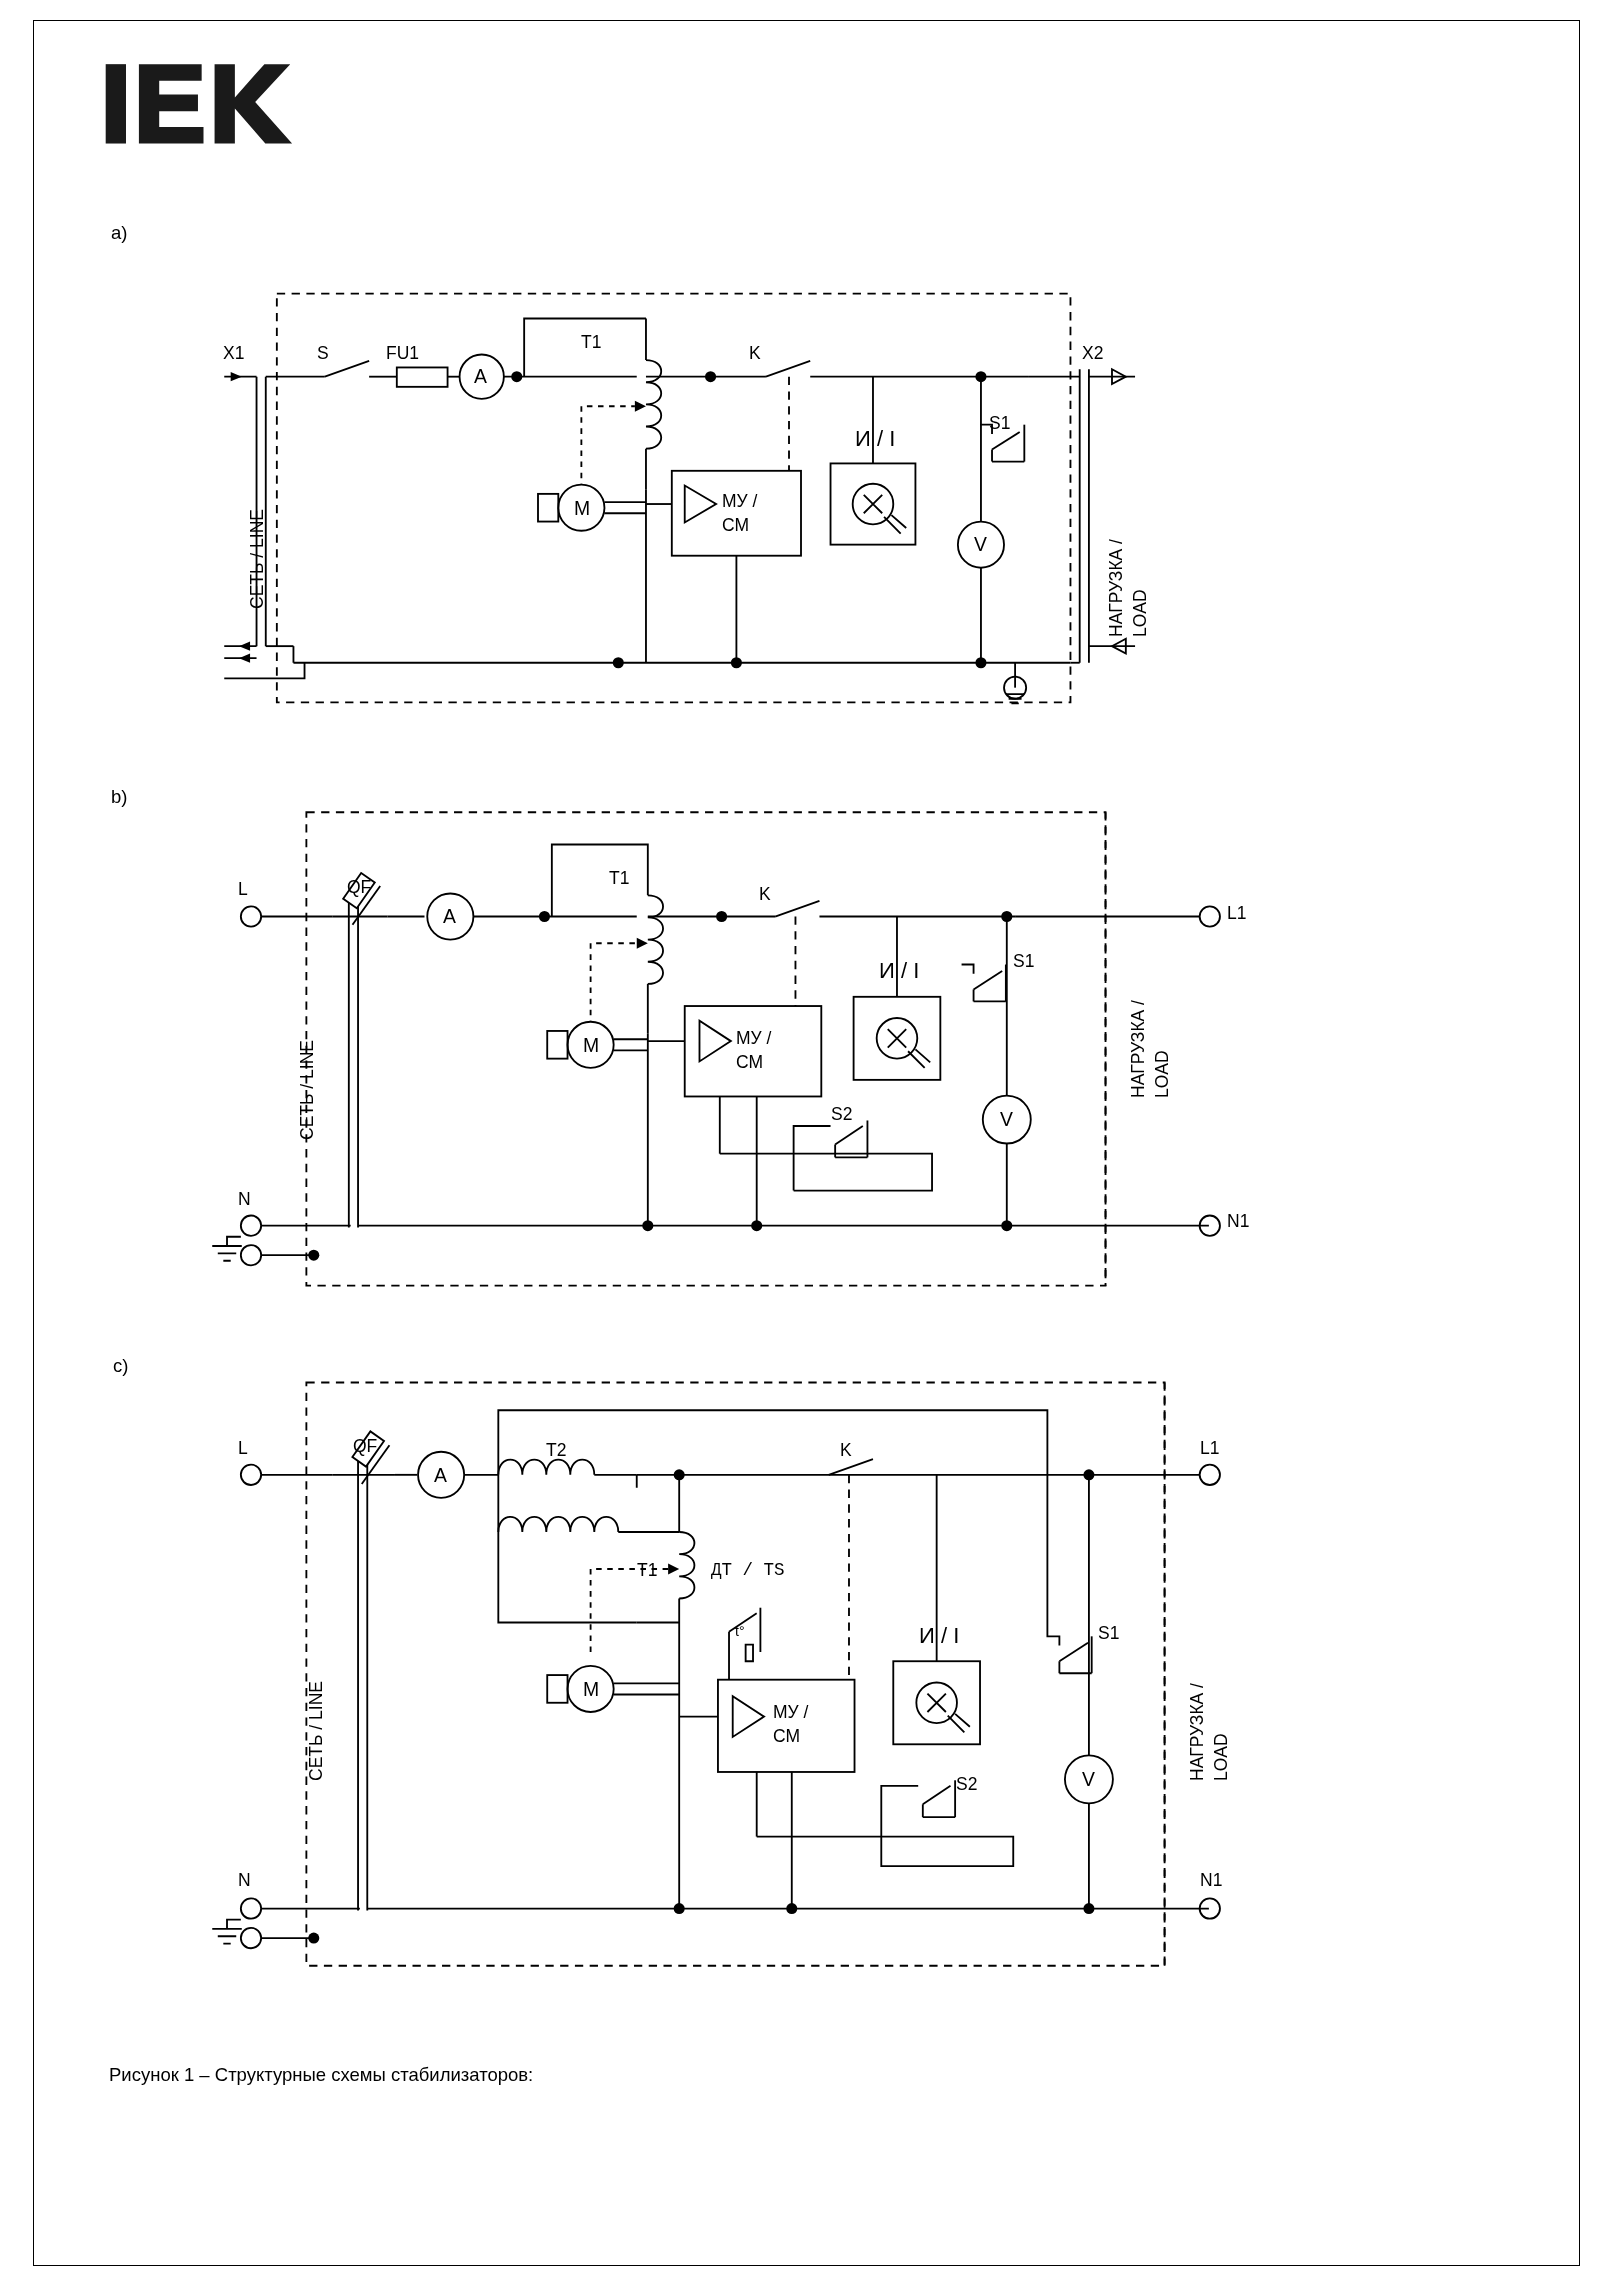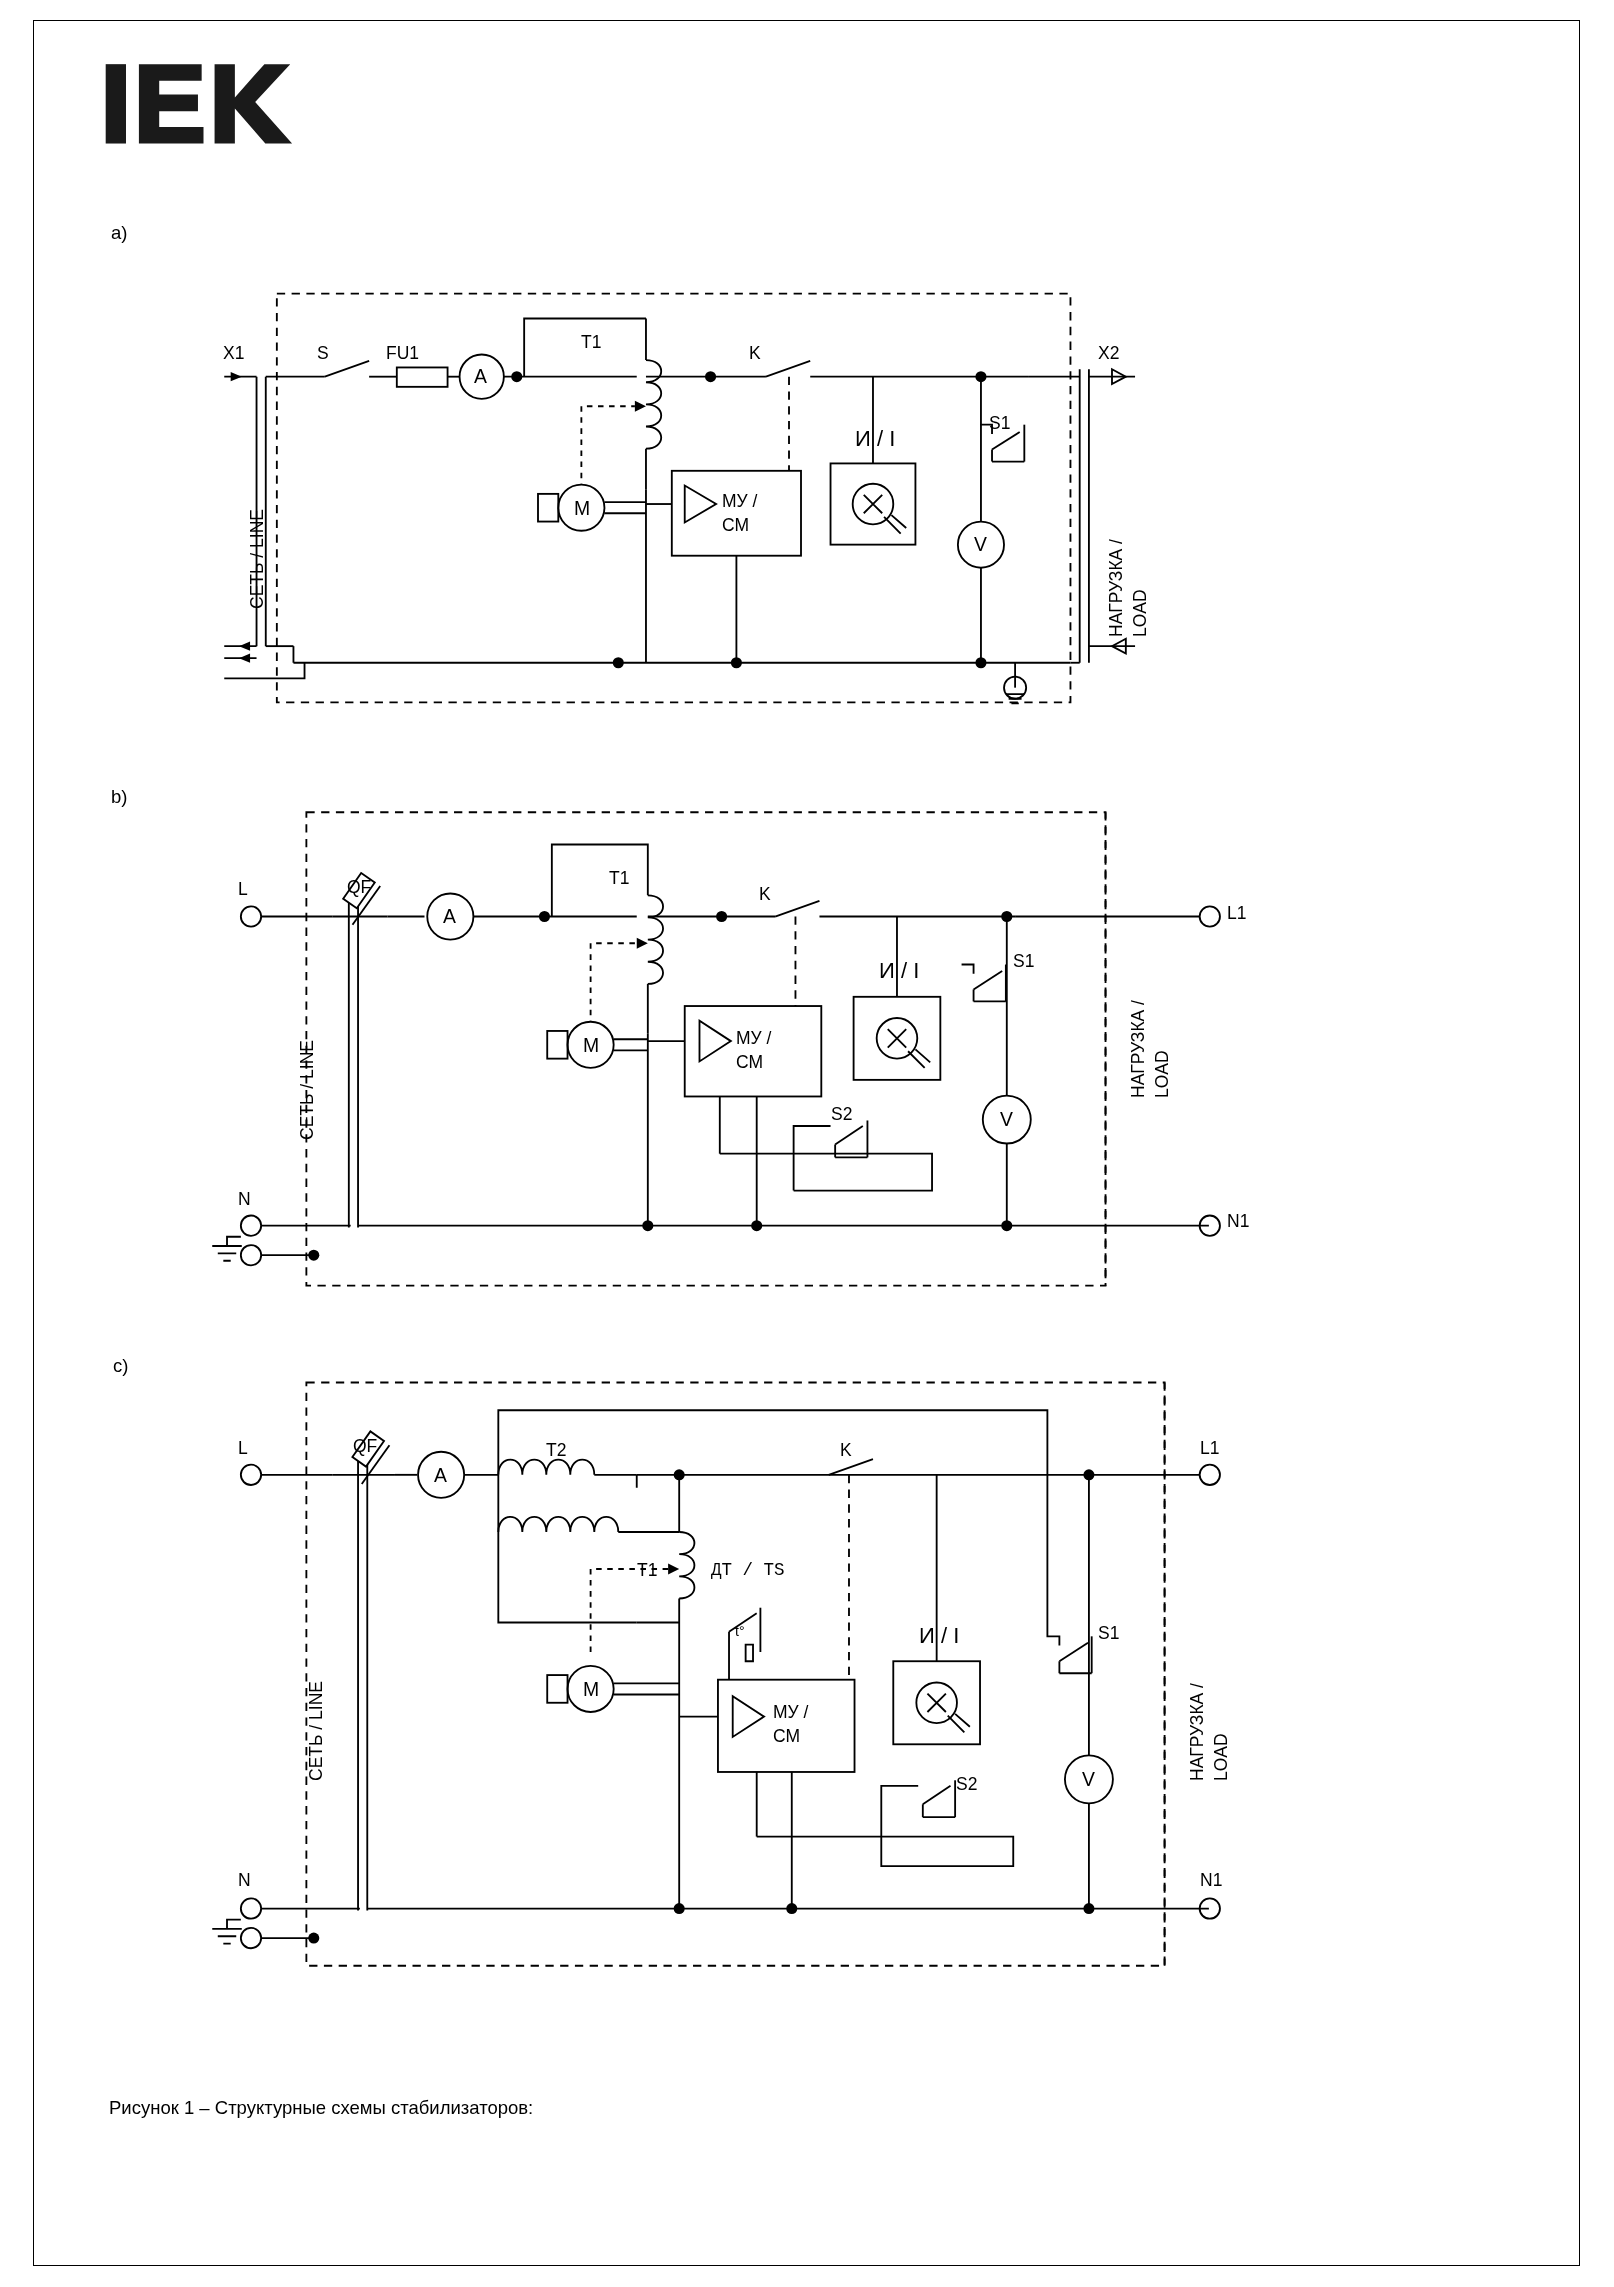"X2" div.txt { margin-left: 16px -> none }
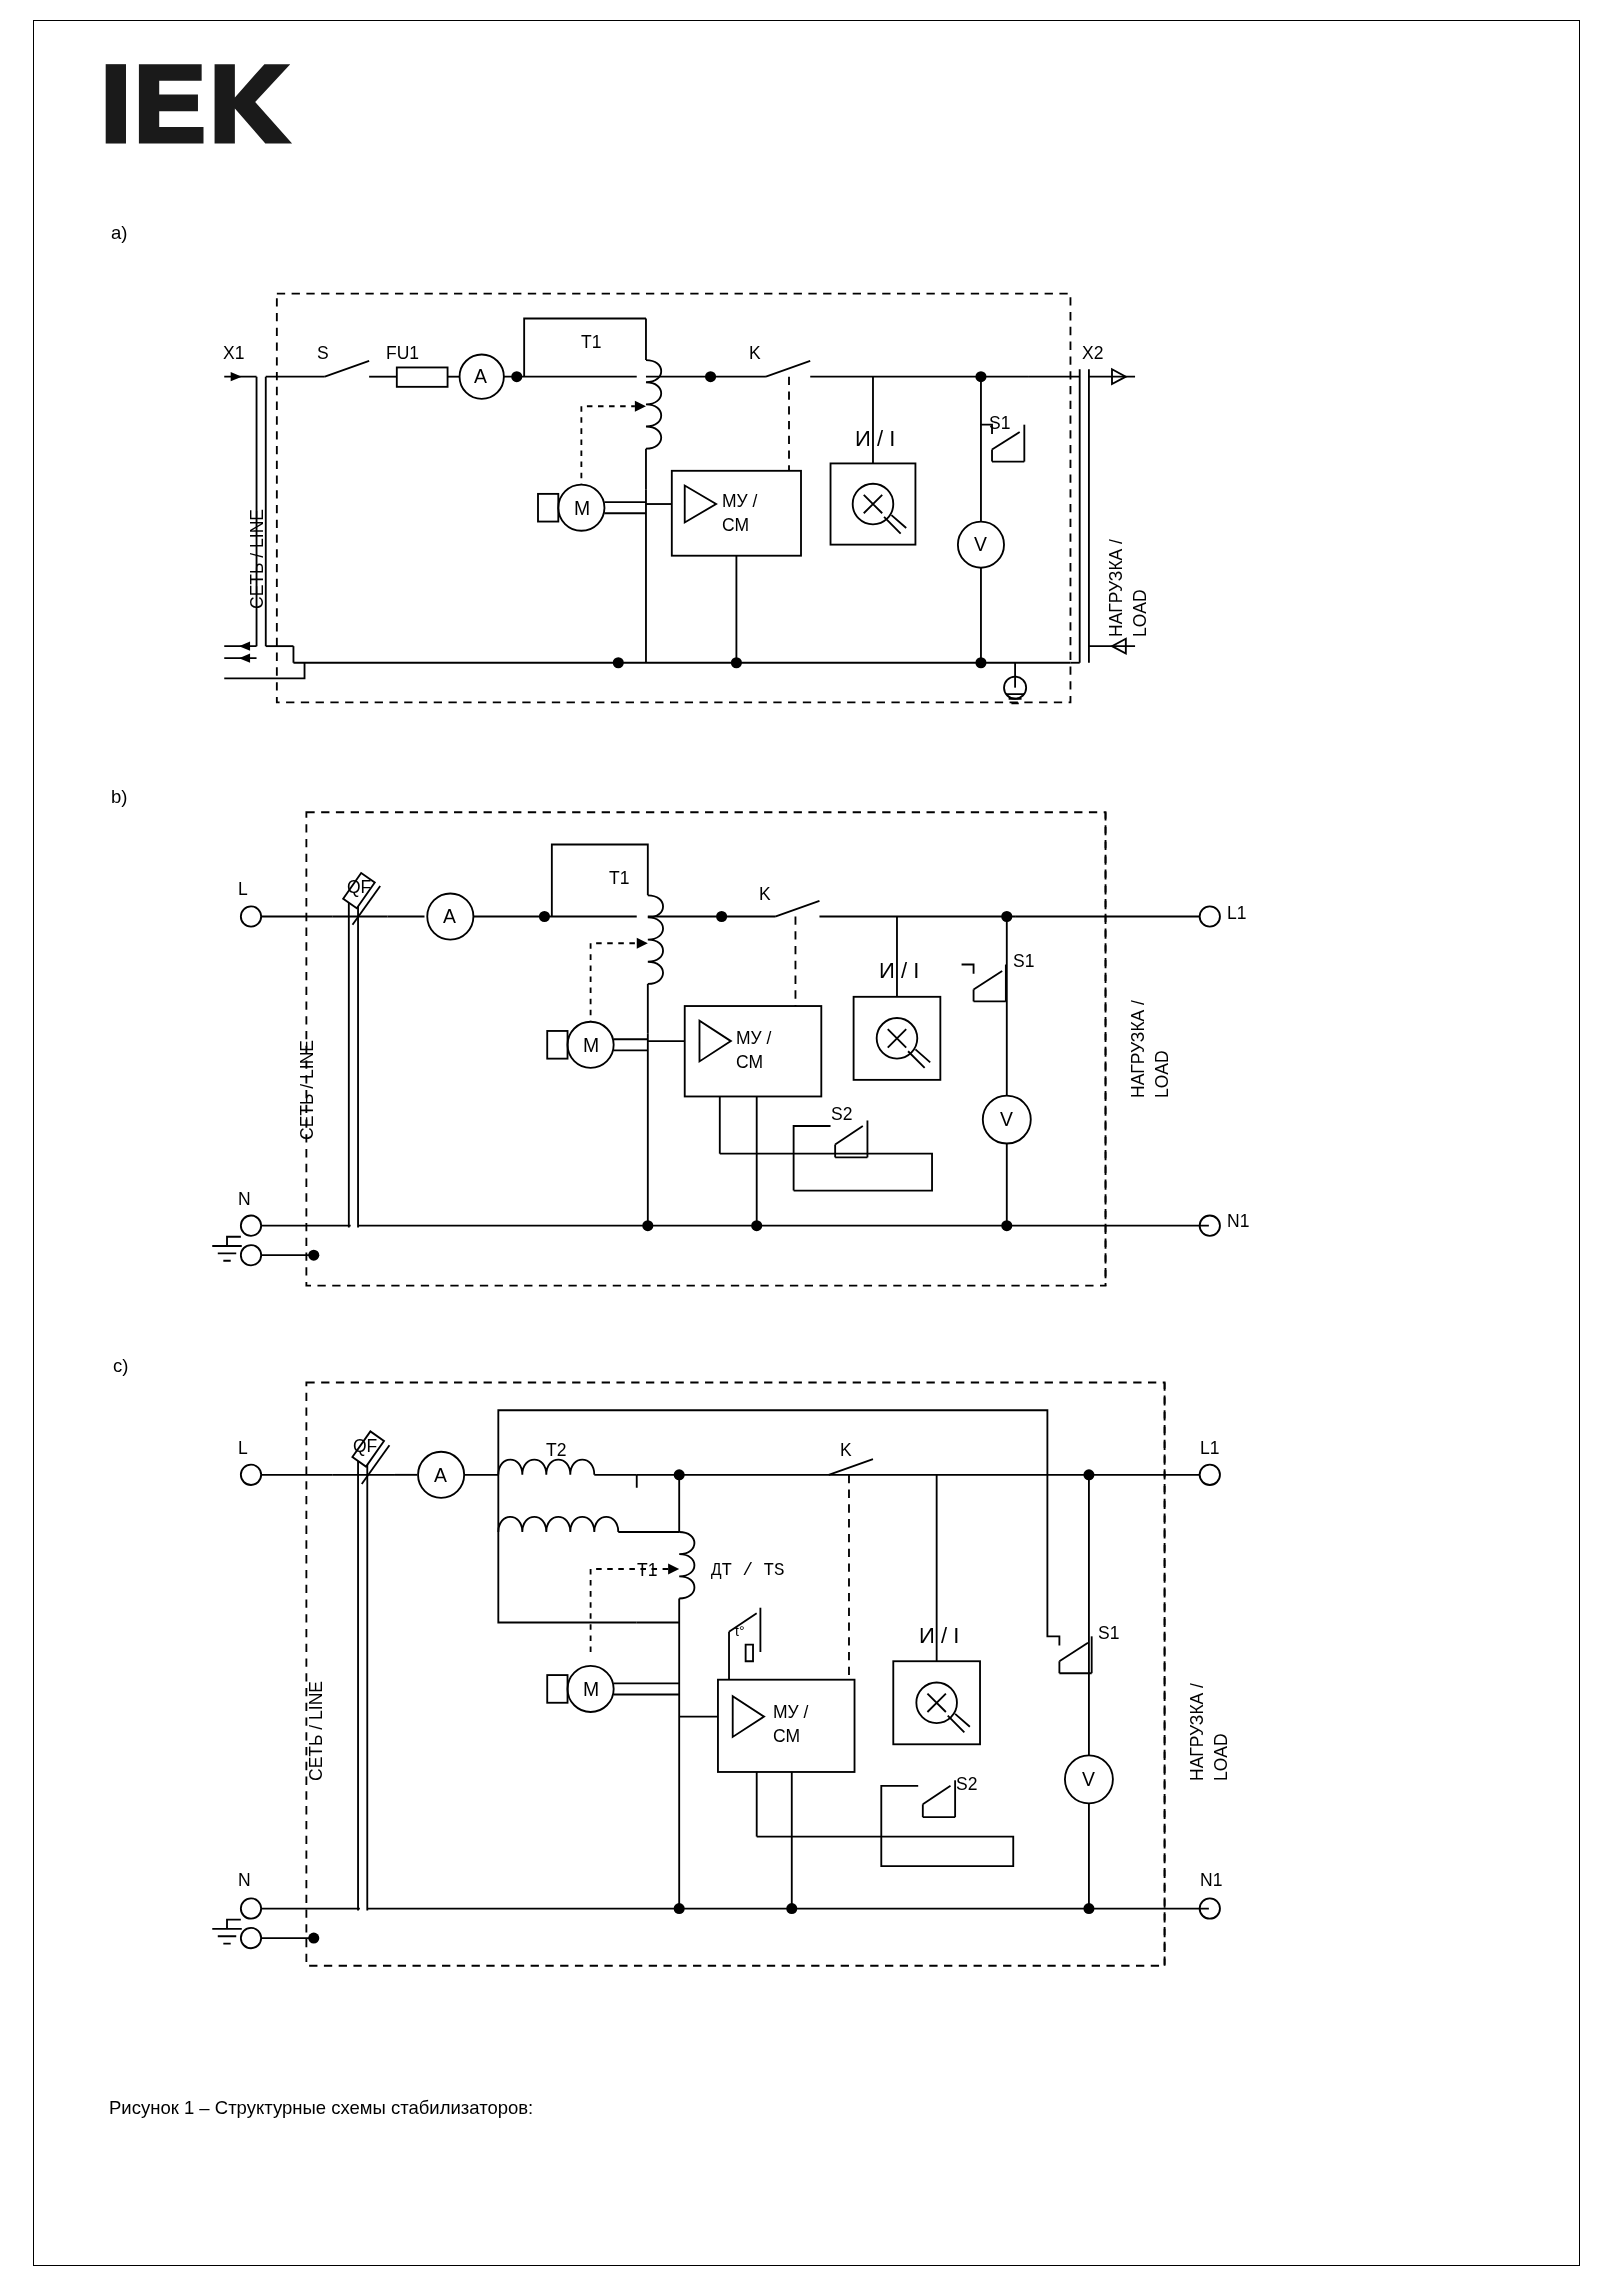"Рисунок 1 – Структурные схемы" div.caption { margin-top: 33px -> none }
